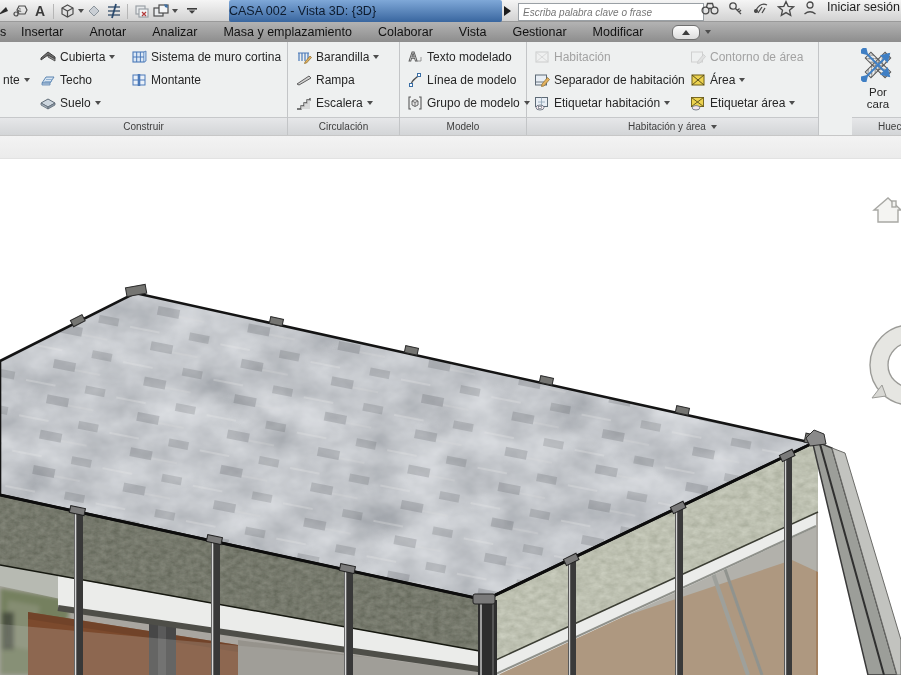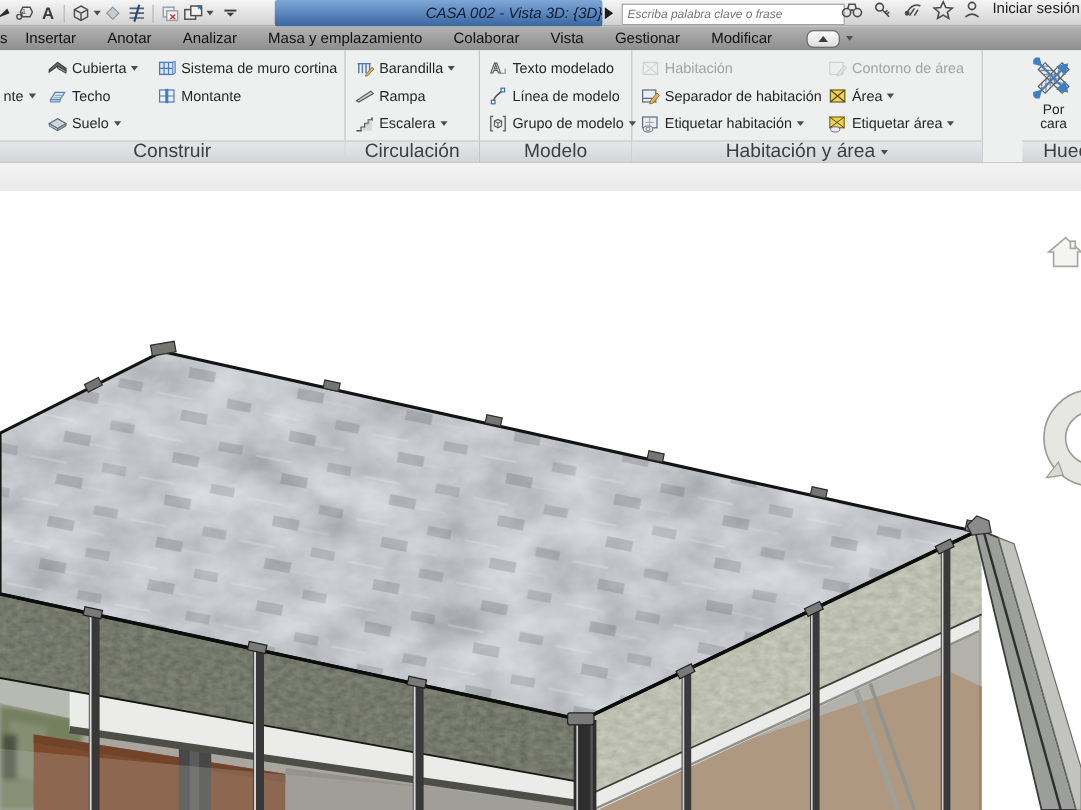"CASA 002 - Vista 3D:" .doc-title { font-style: italic -> none; justify-content: flex-end -> flex-start }
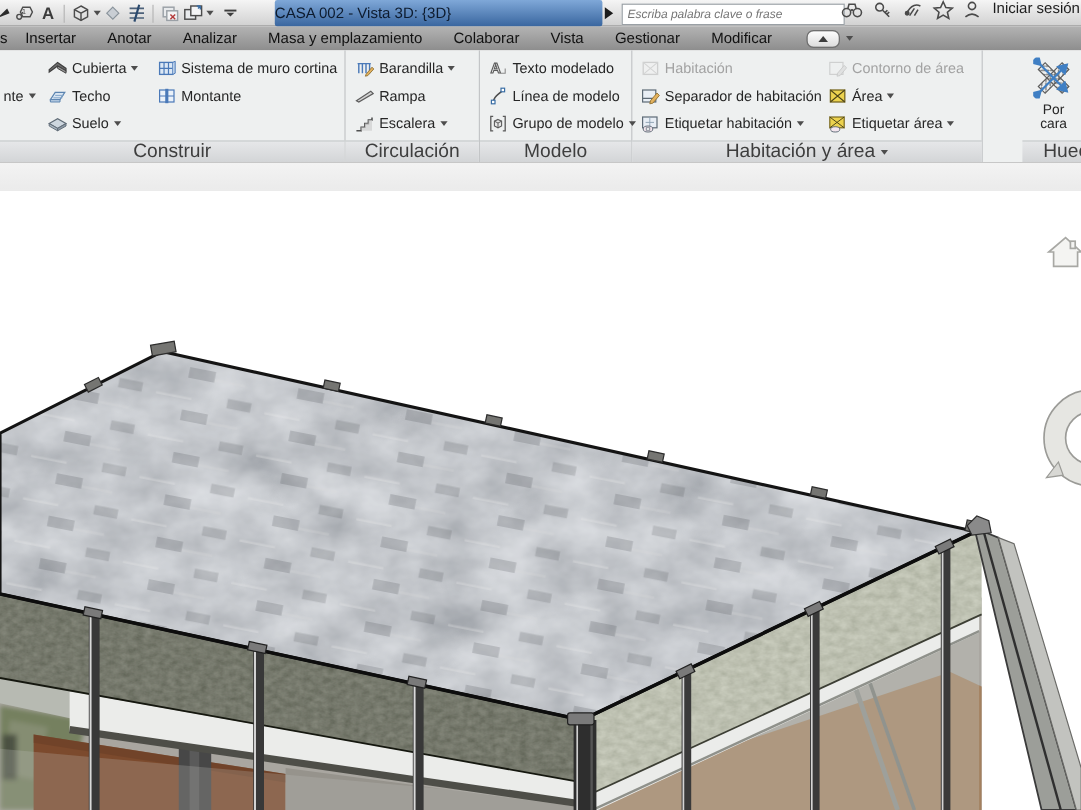"Construir" .panel .plabel { font-size: 16px -> 10px }
